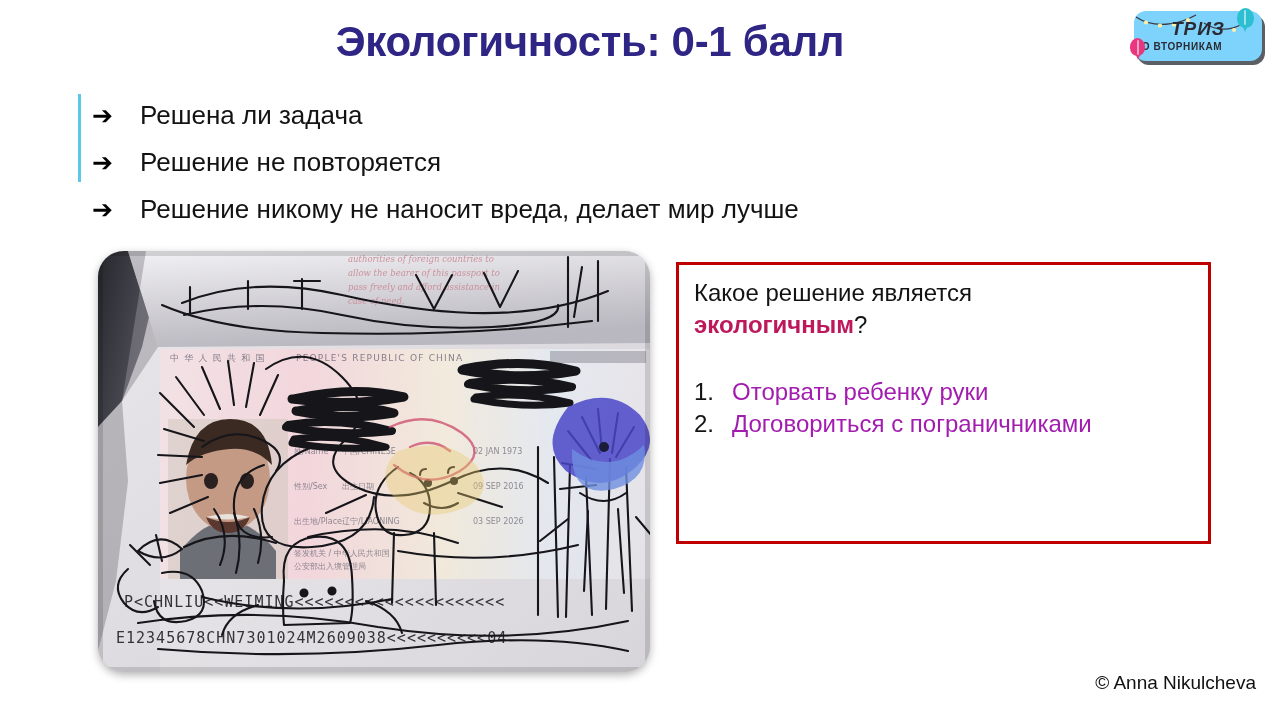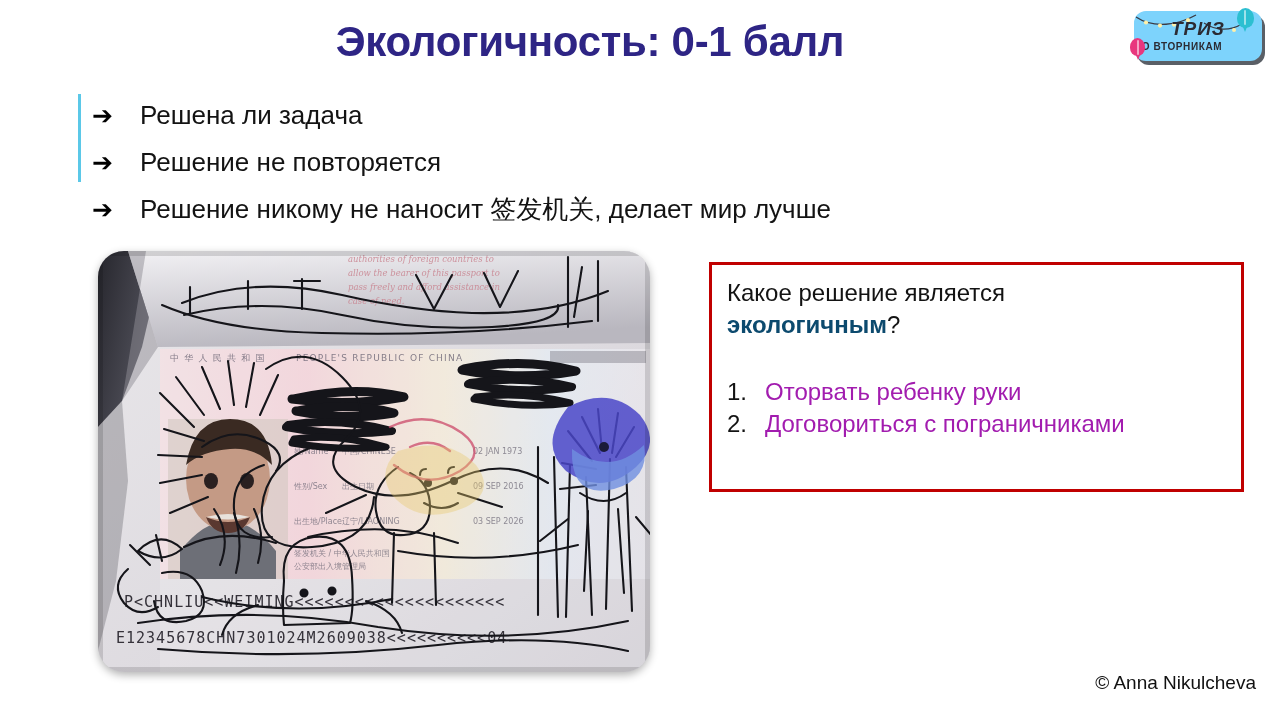"Решение никому не наносит 签发机关," span.bullet-text { text: 签发机关 -> вреда }
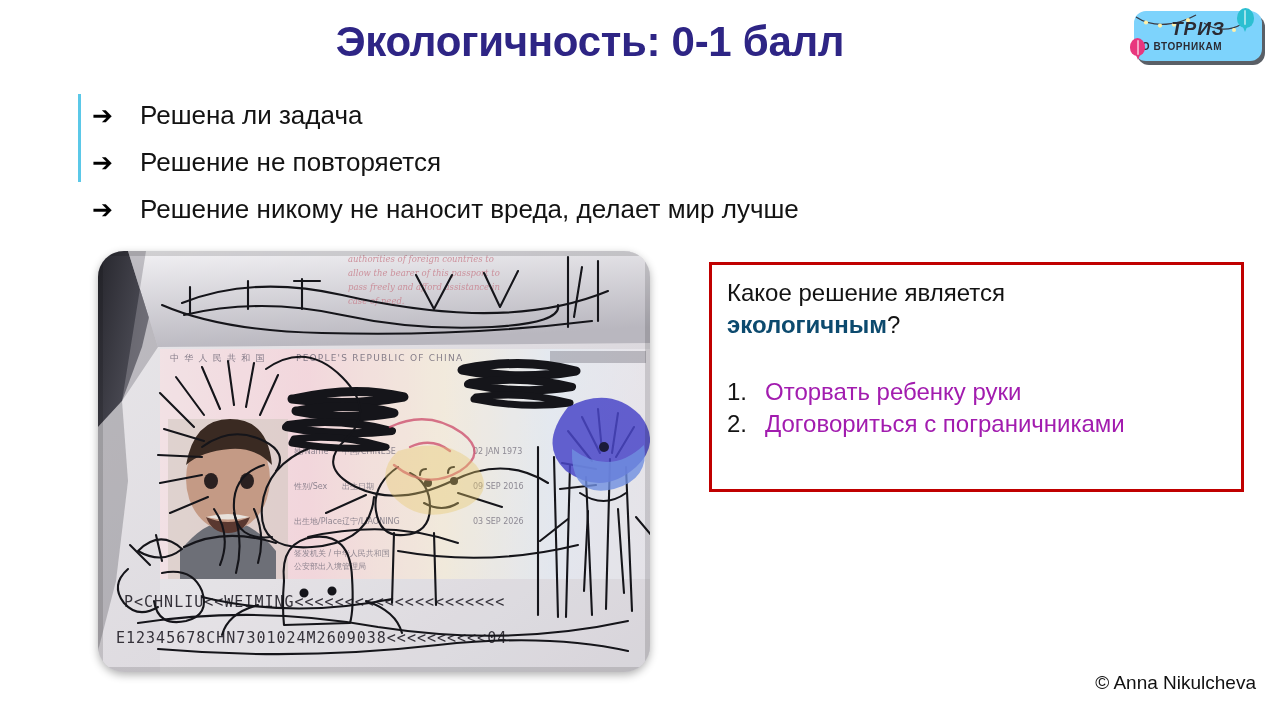"Какое решение является" #question-box { height: 230px -> 282px; left: 709px -> 676px }
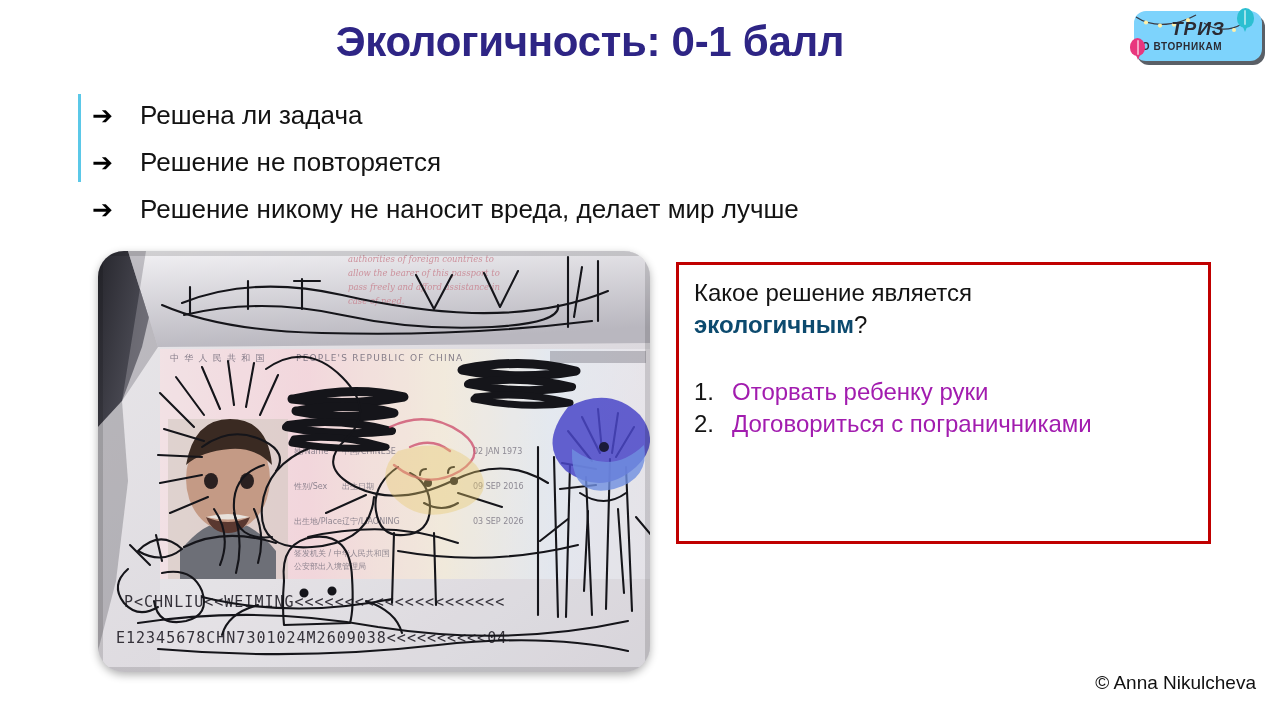"экологичным" .eco-word { color: #0c4a6e -> #be185d }
